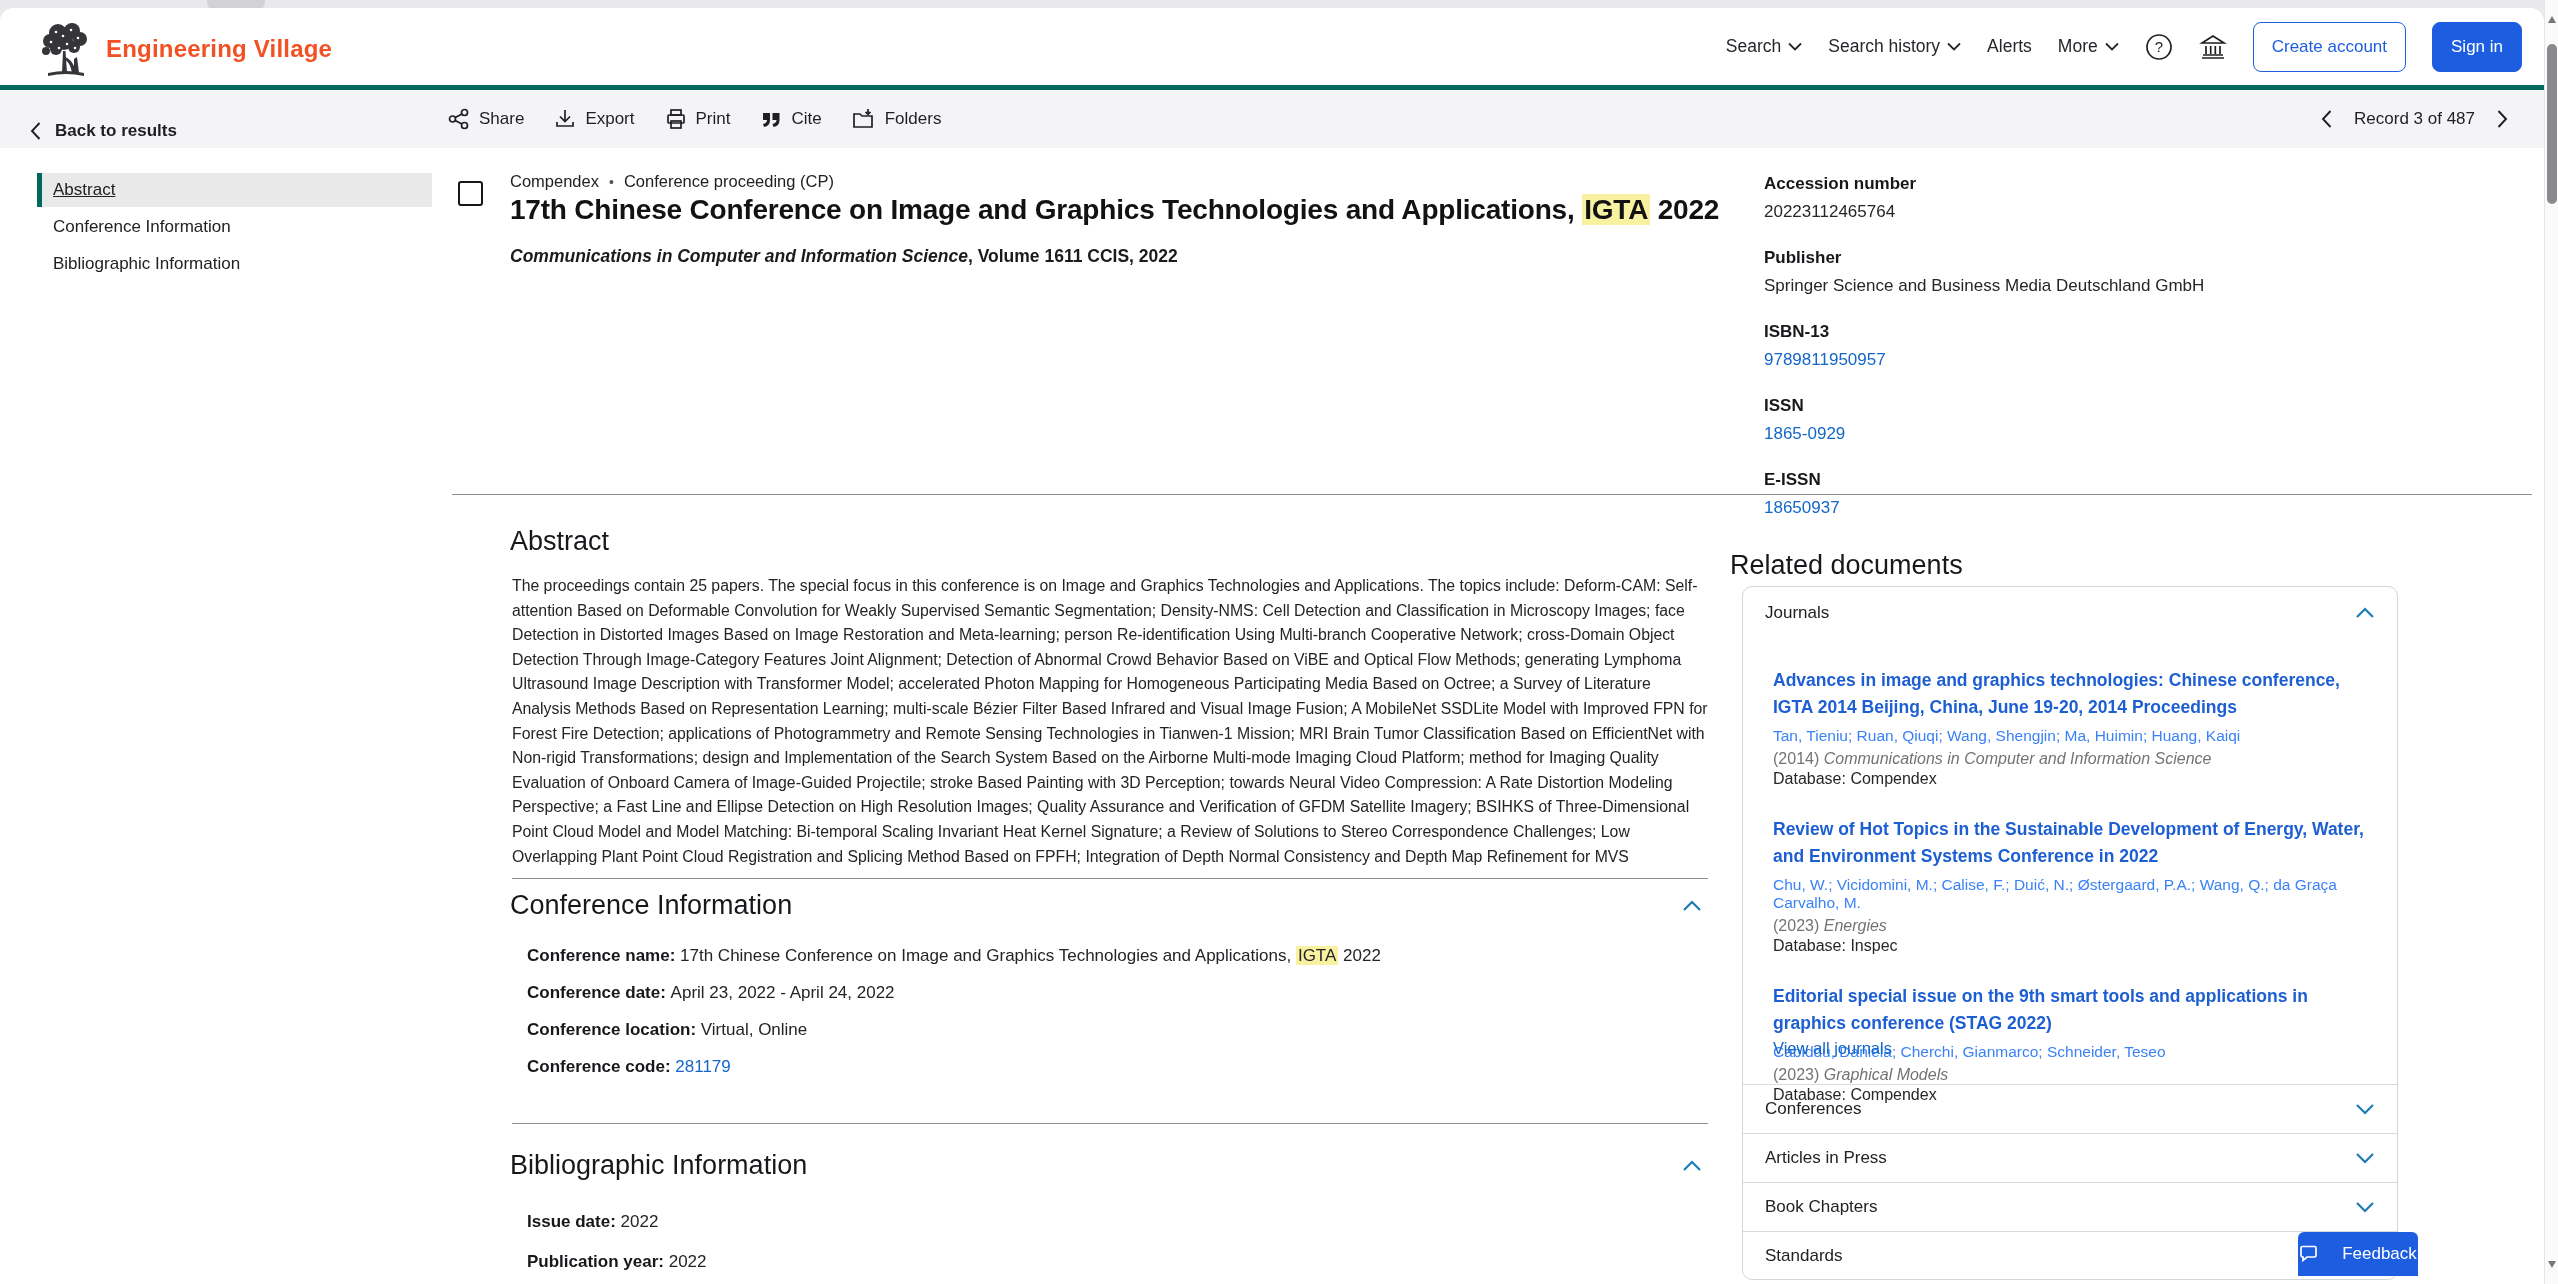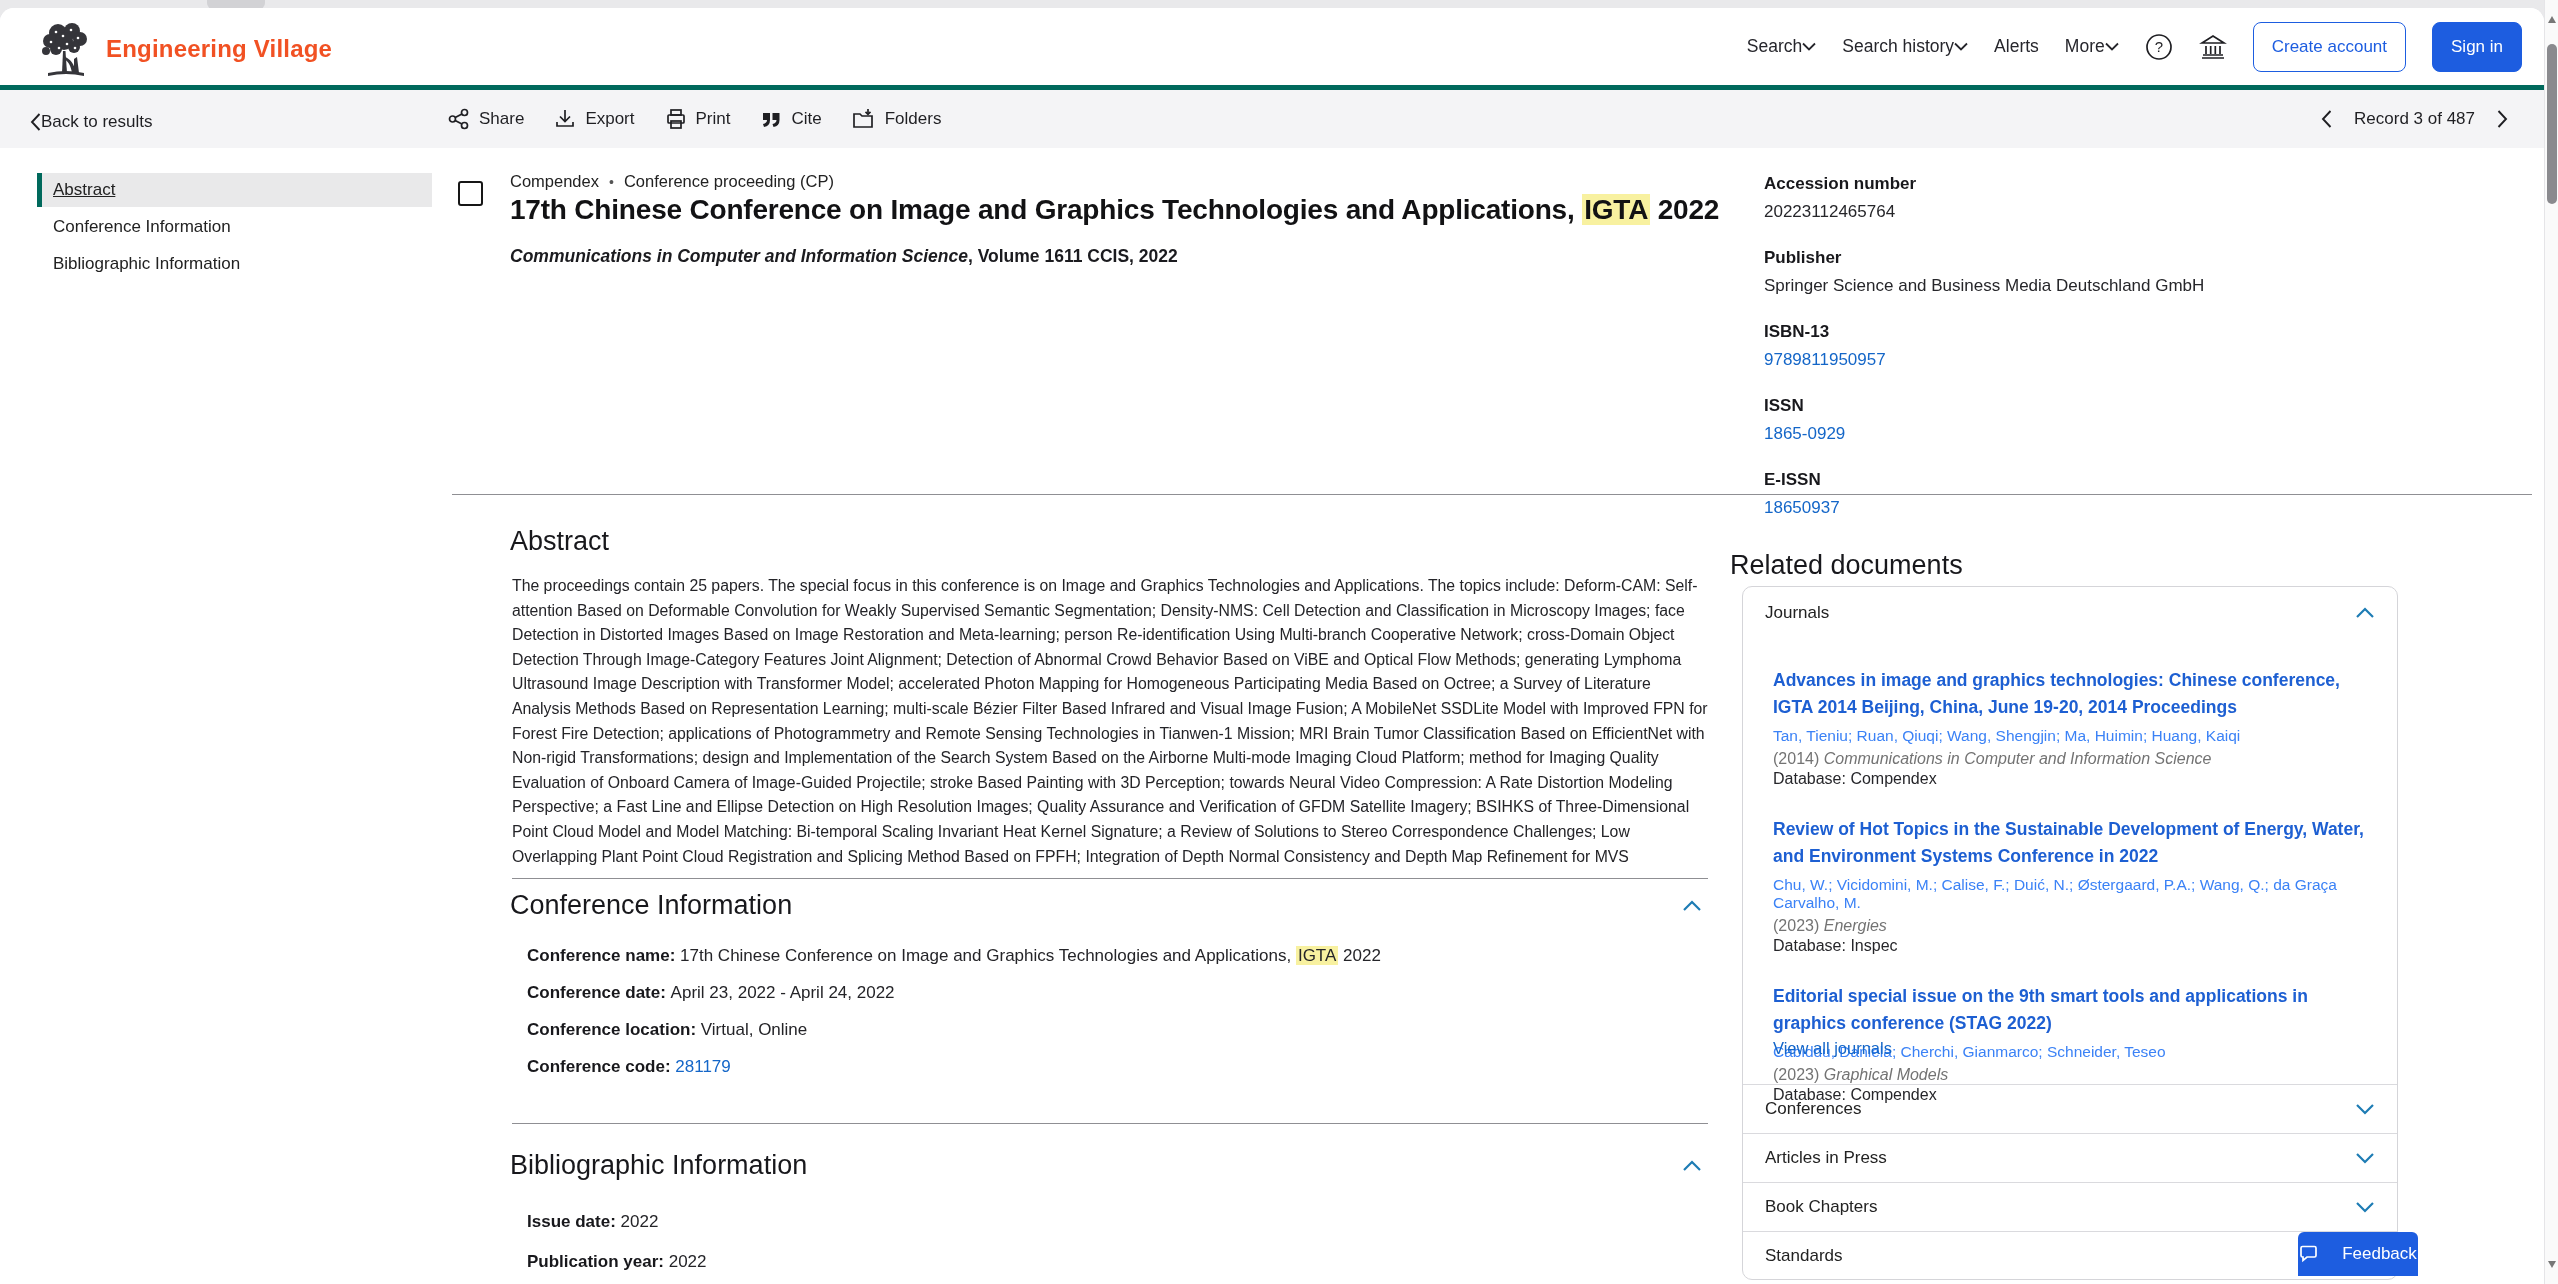"Search" .nav-item { gap: none -> 7px }
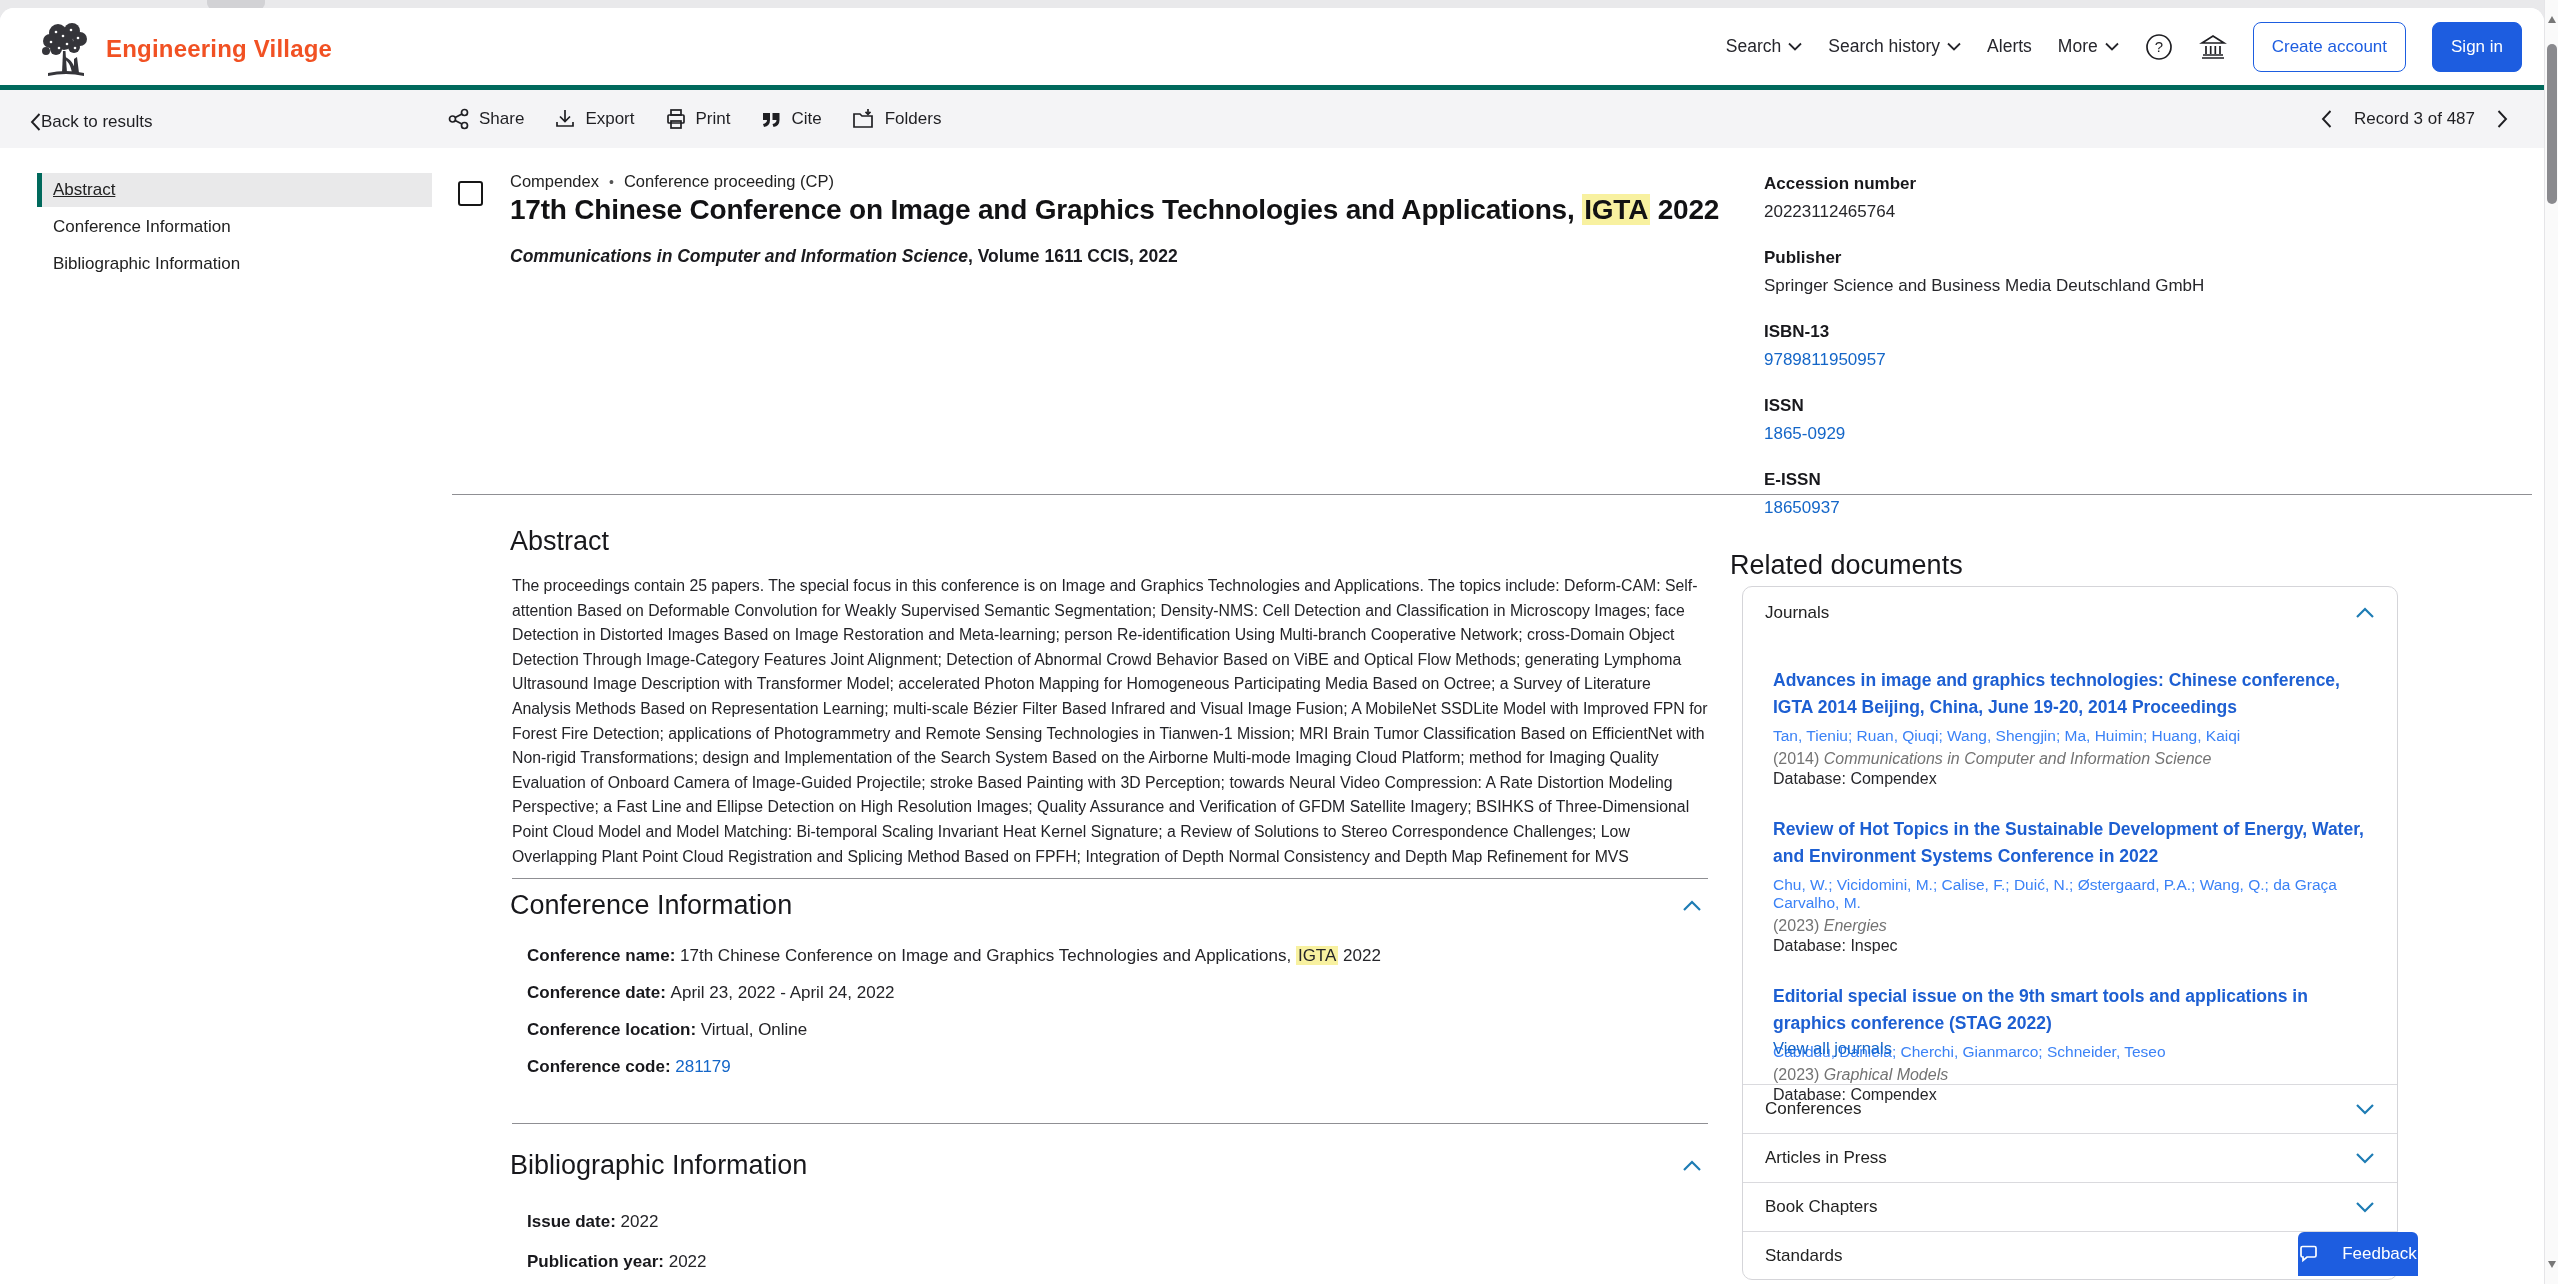"Back to results" .back { font-weight: none -> bold; gap: none -> 14px; top: 3px -> 12px }
